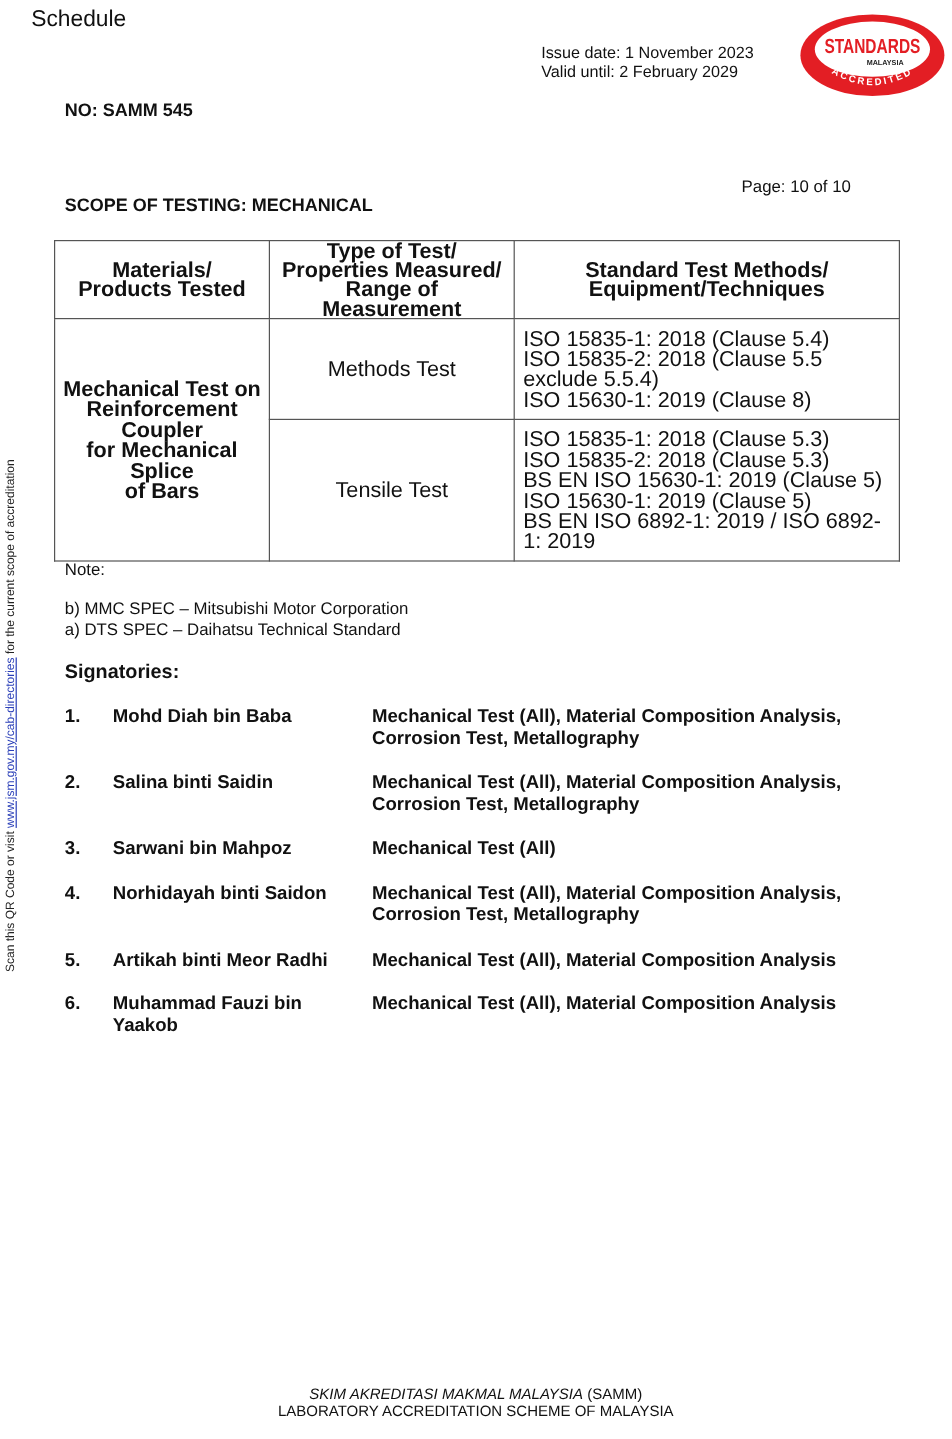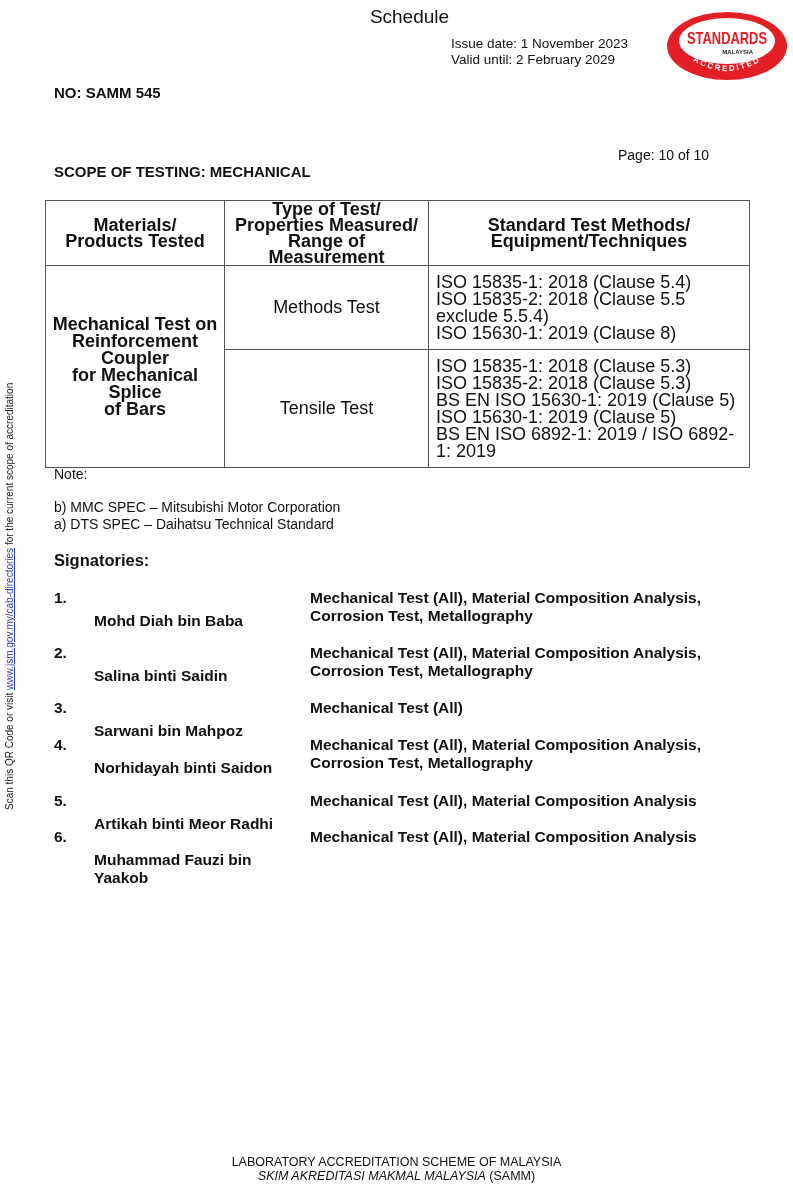"Schedule" .schedule-title { text-align: center -> none }
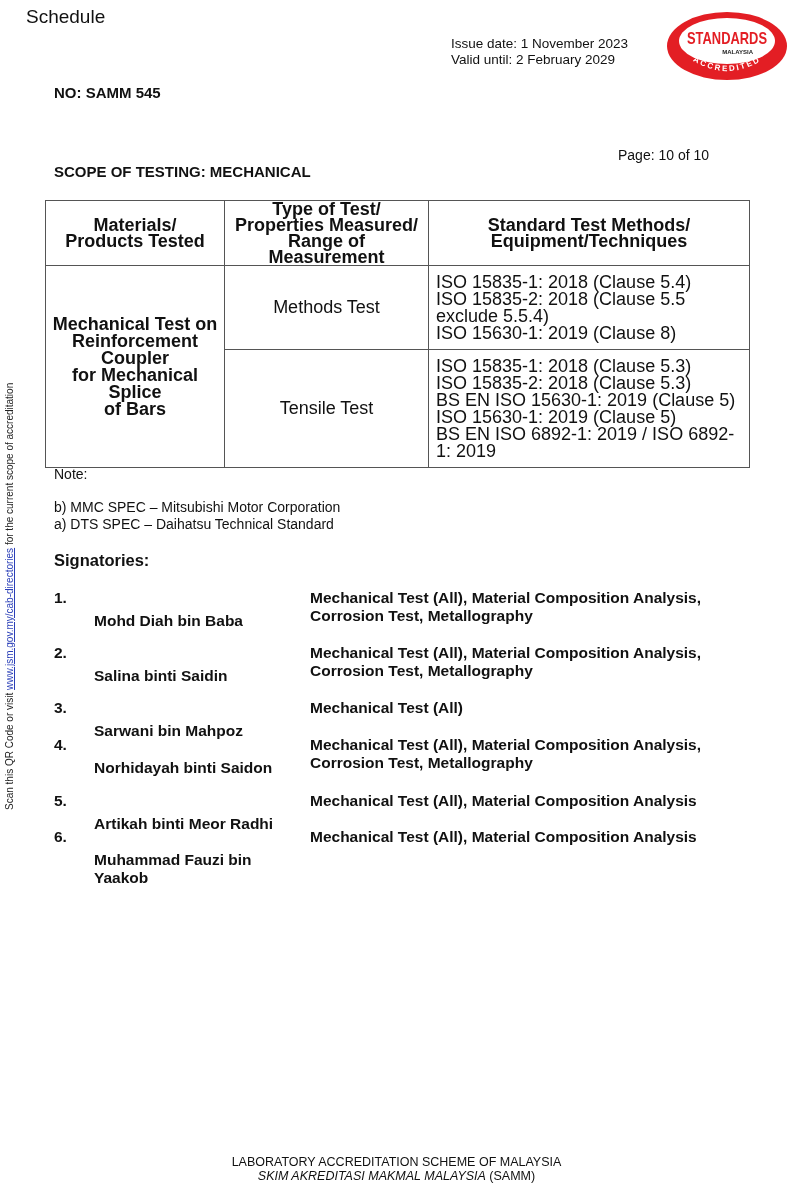"Mohd Diah bin Baba" .sig-name { margin-top: 23px -> none }
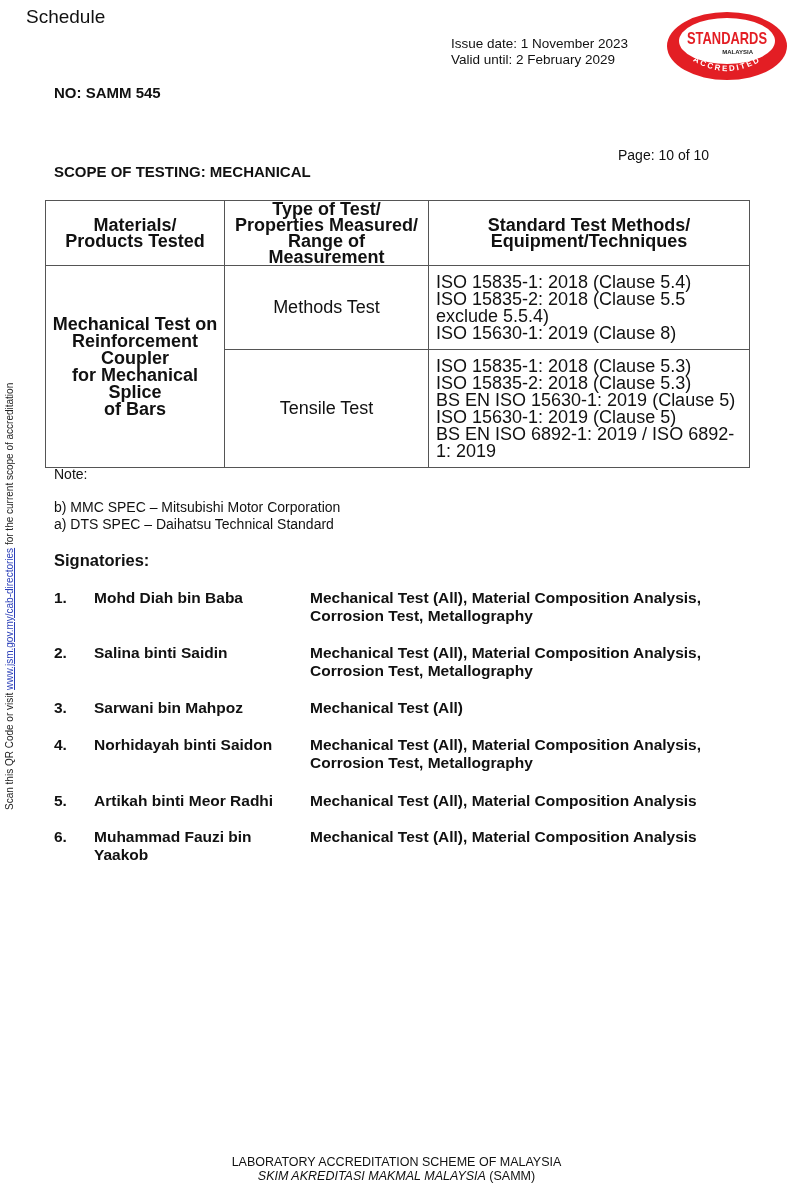"LABORATORY ACCREDITATION SCHEME OF" div { order: before "SKIM AKREDITASI MAKMAL MALAYSIA (SAMM)" -> after "SKIM AKREDITASI MAKMAL MALAYSIA (SAMM)" }
